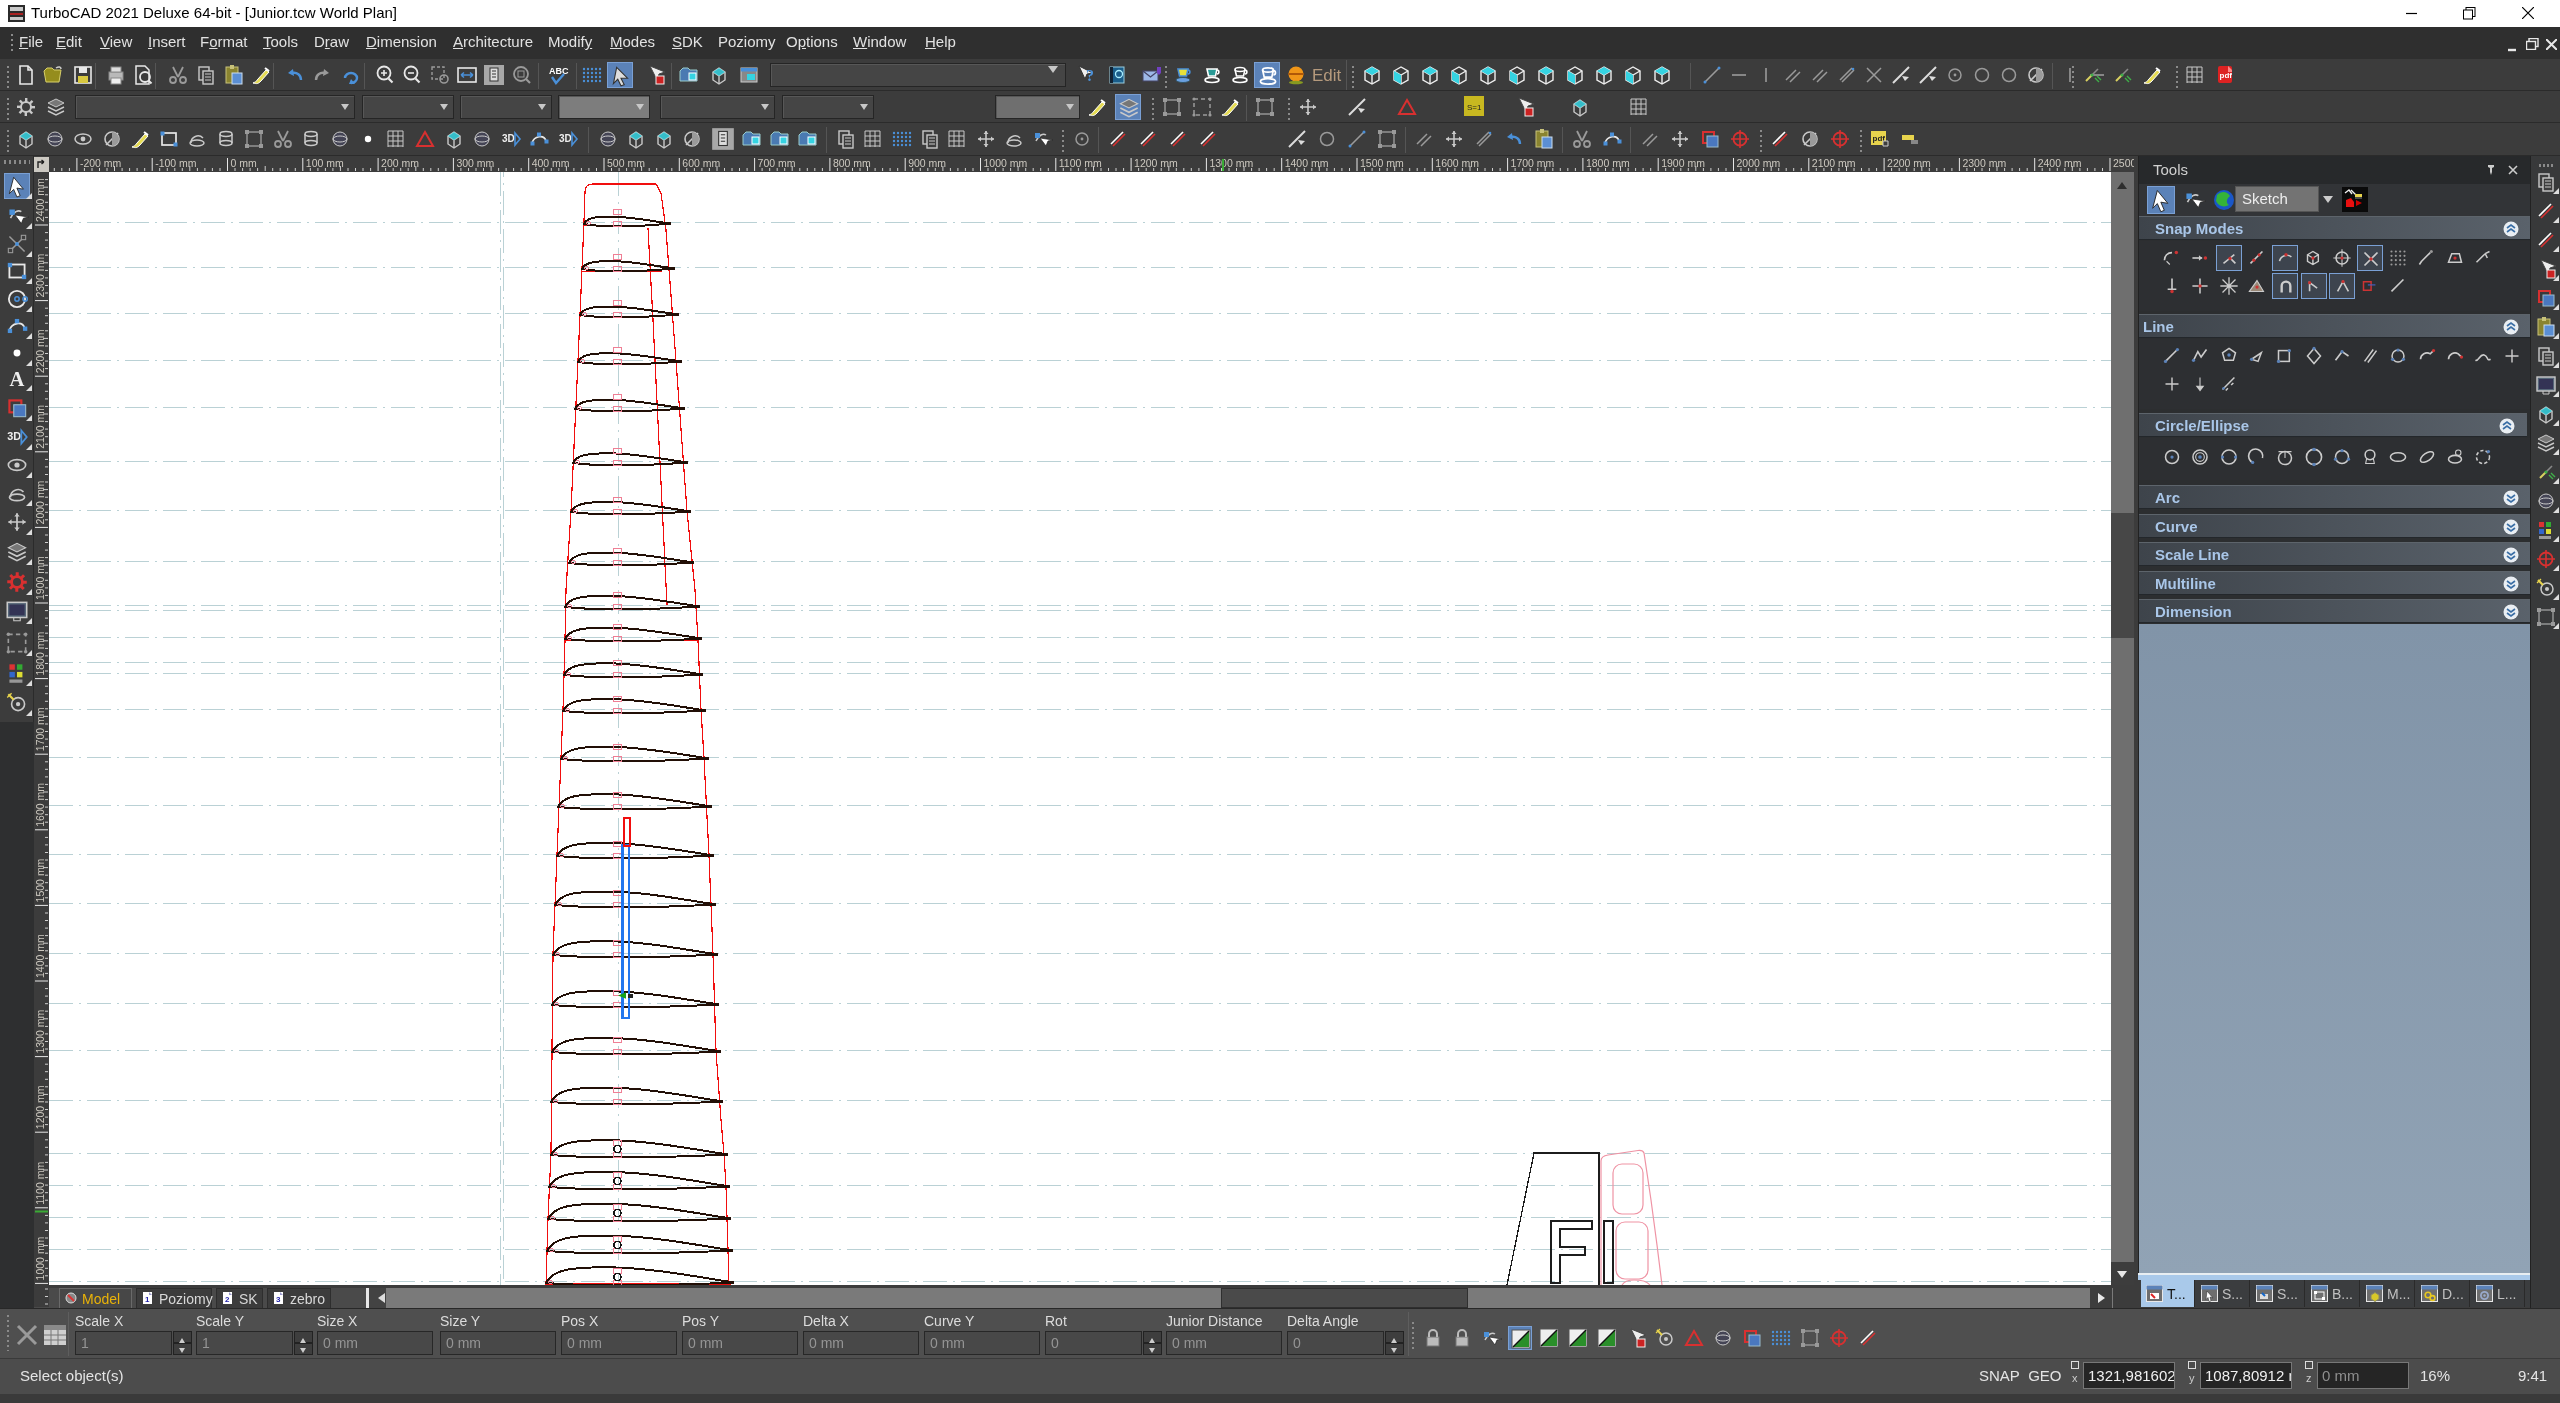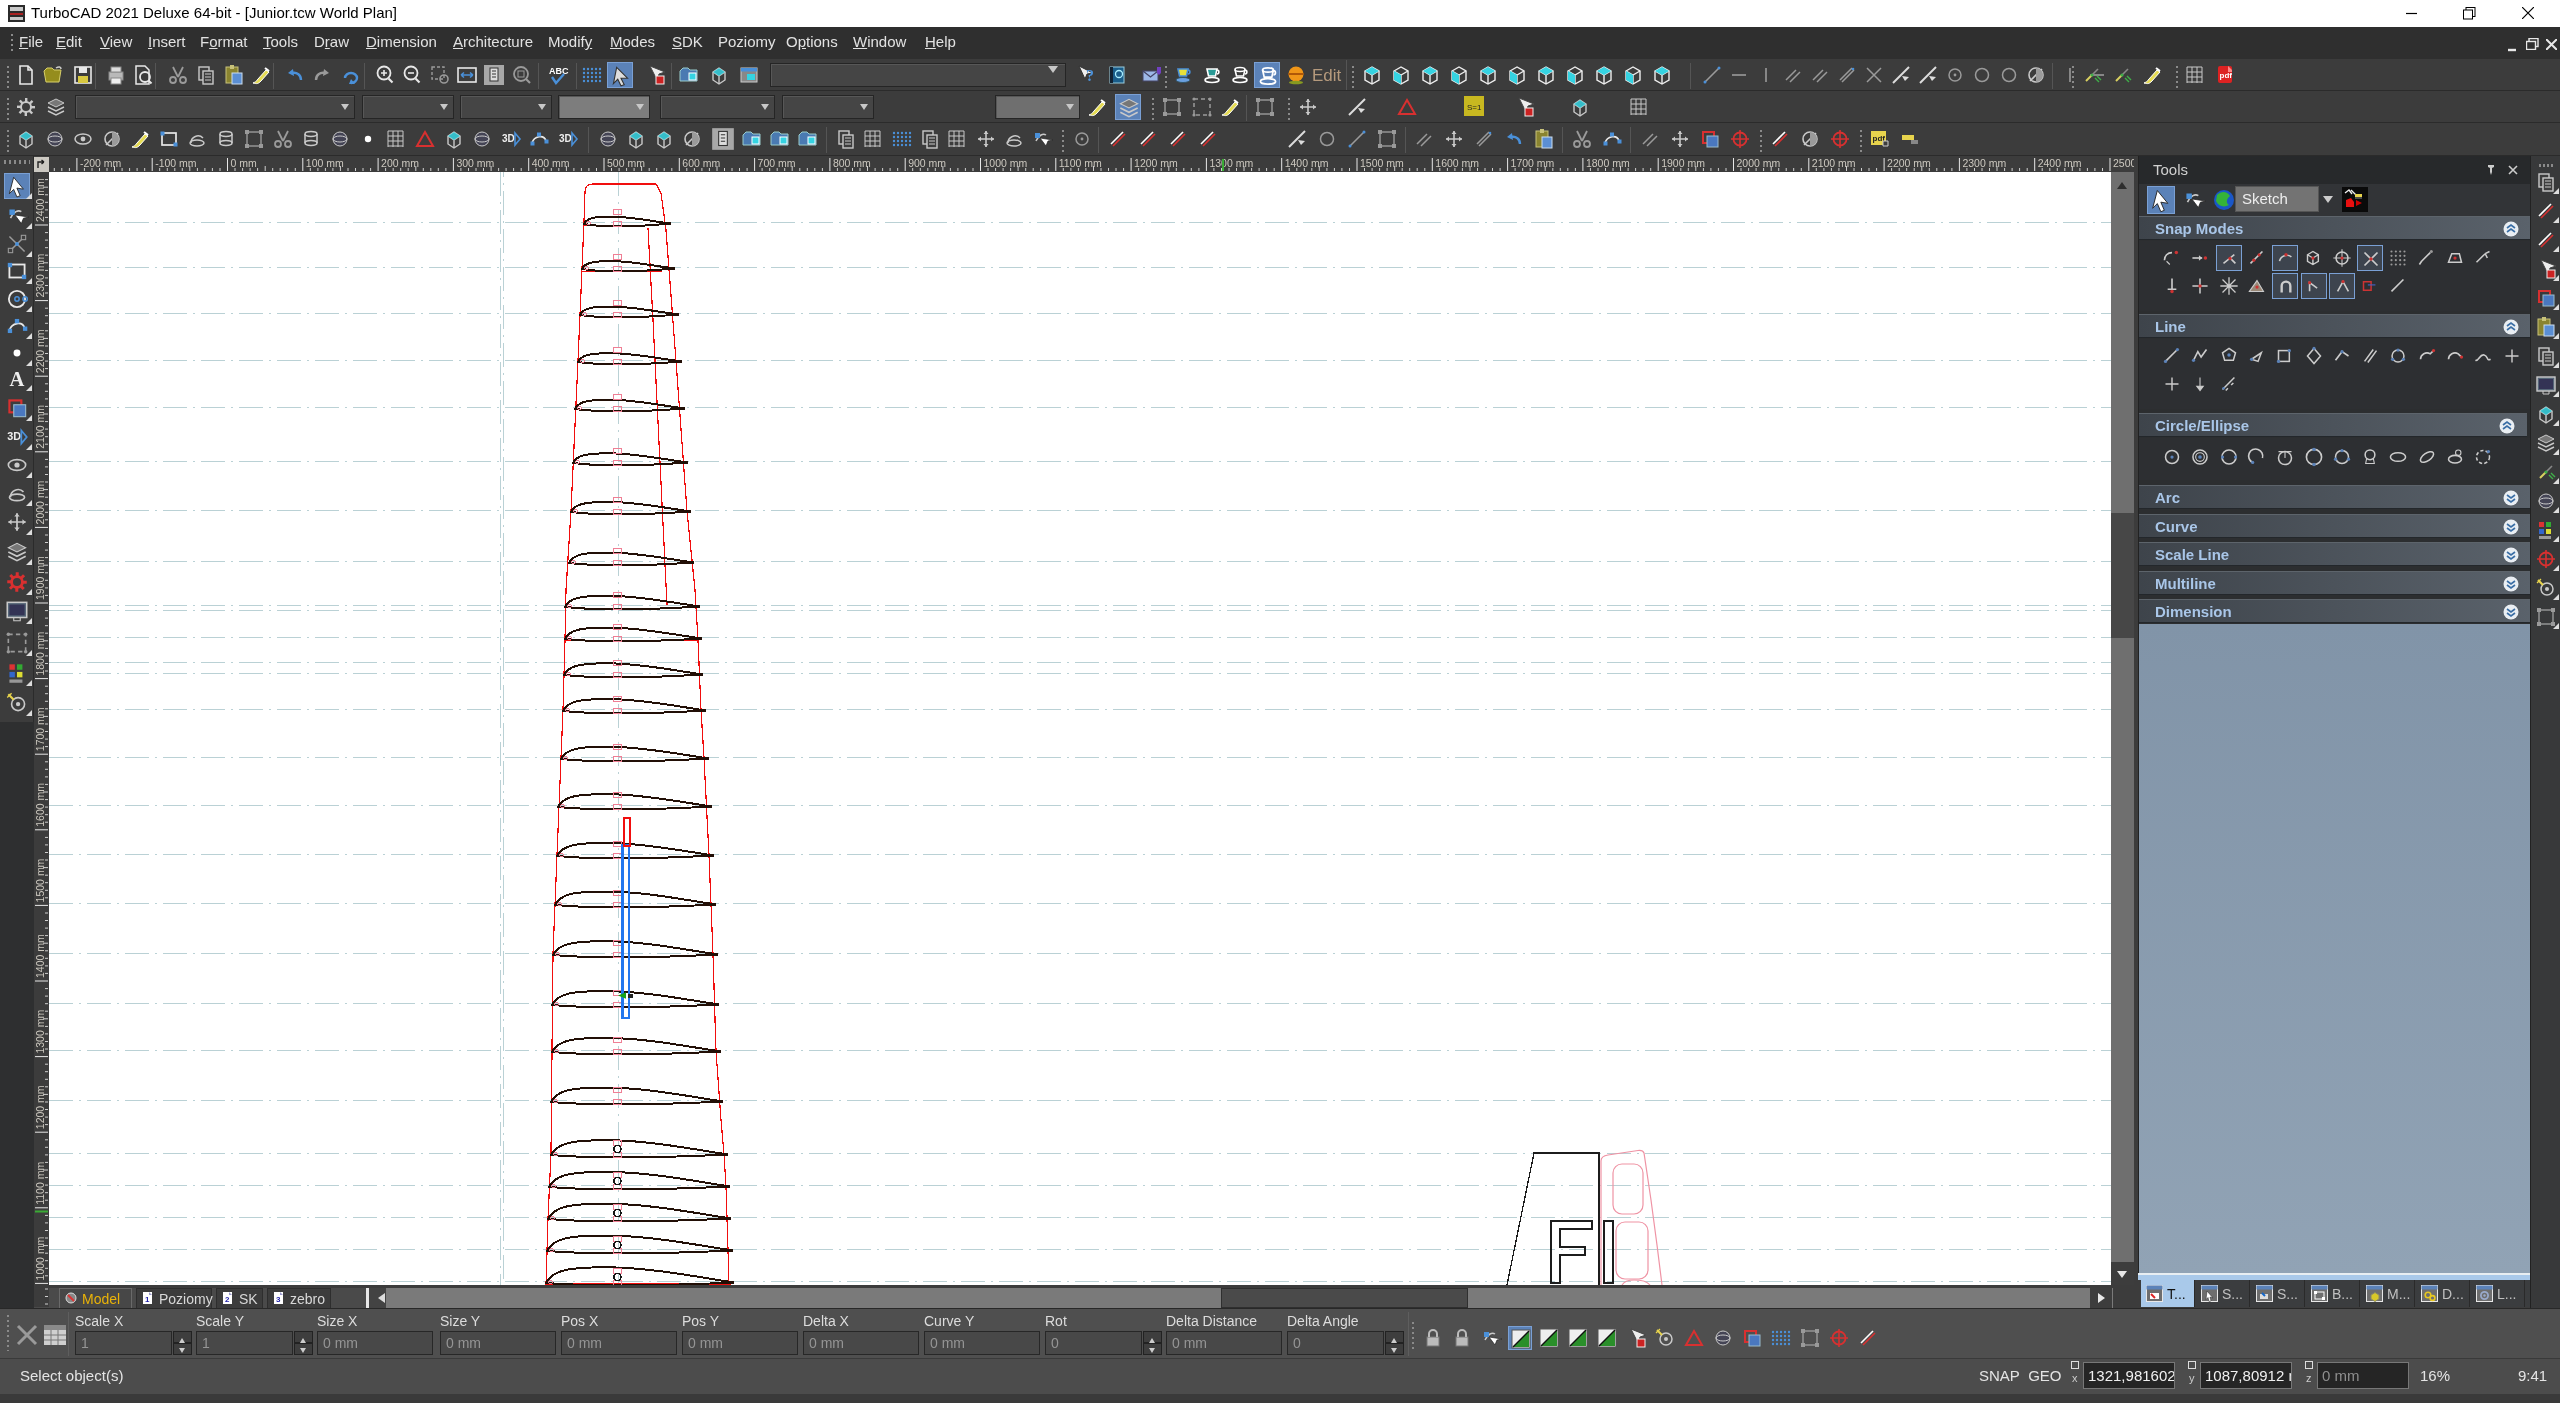"Line" div { left: 16px -> 4px }
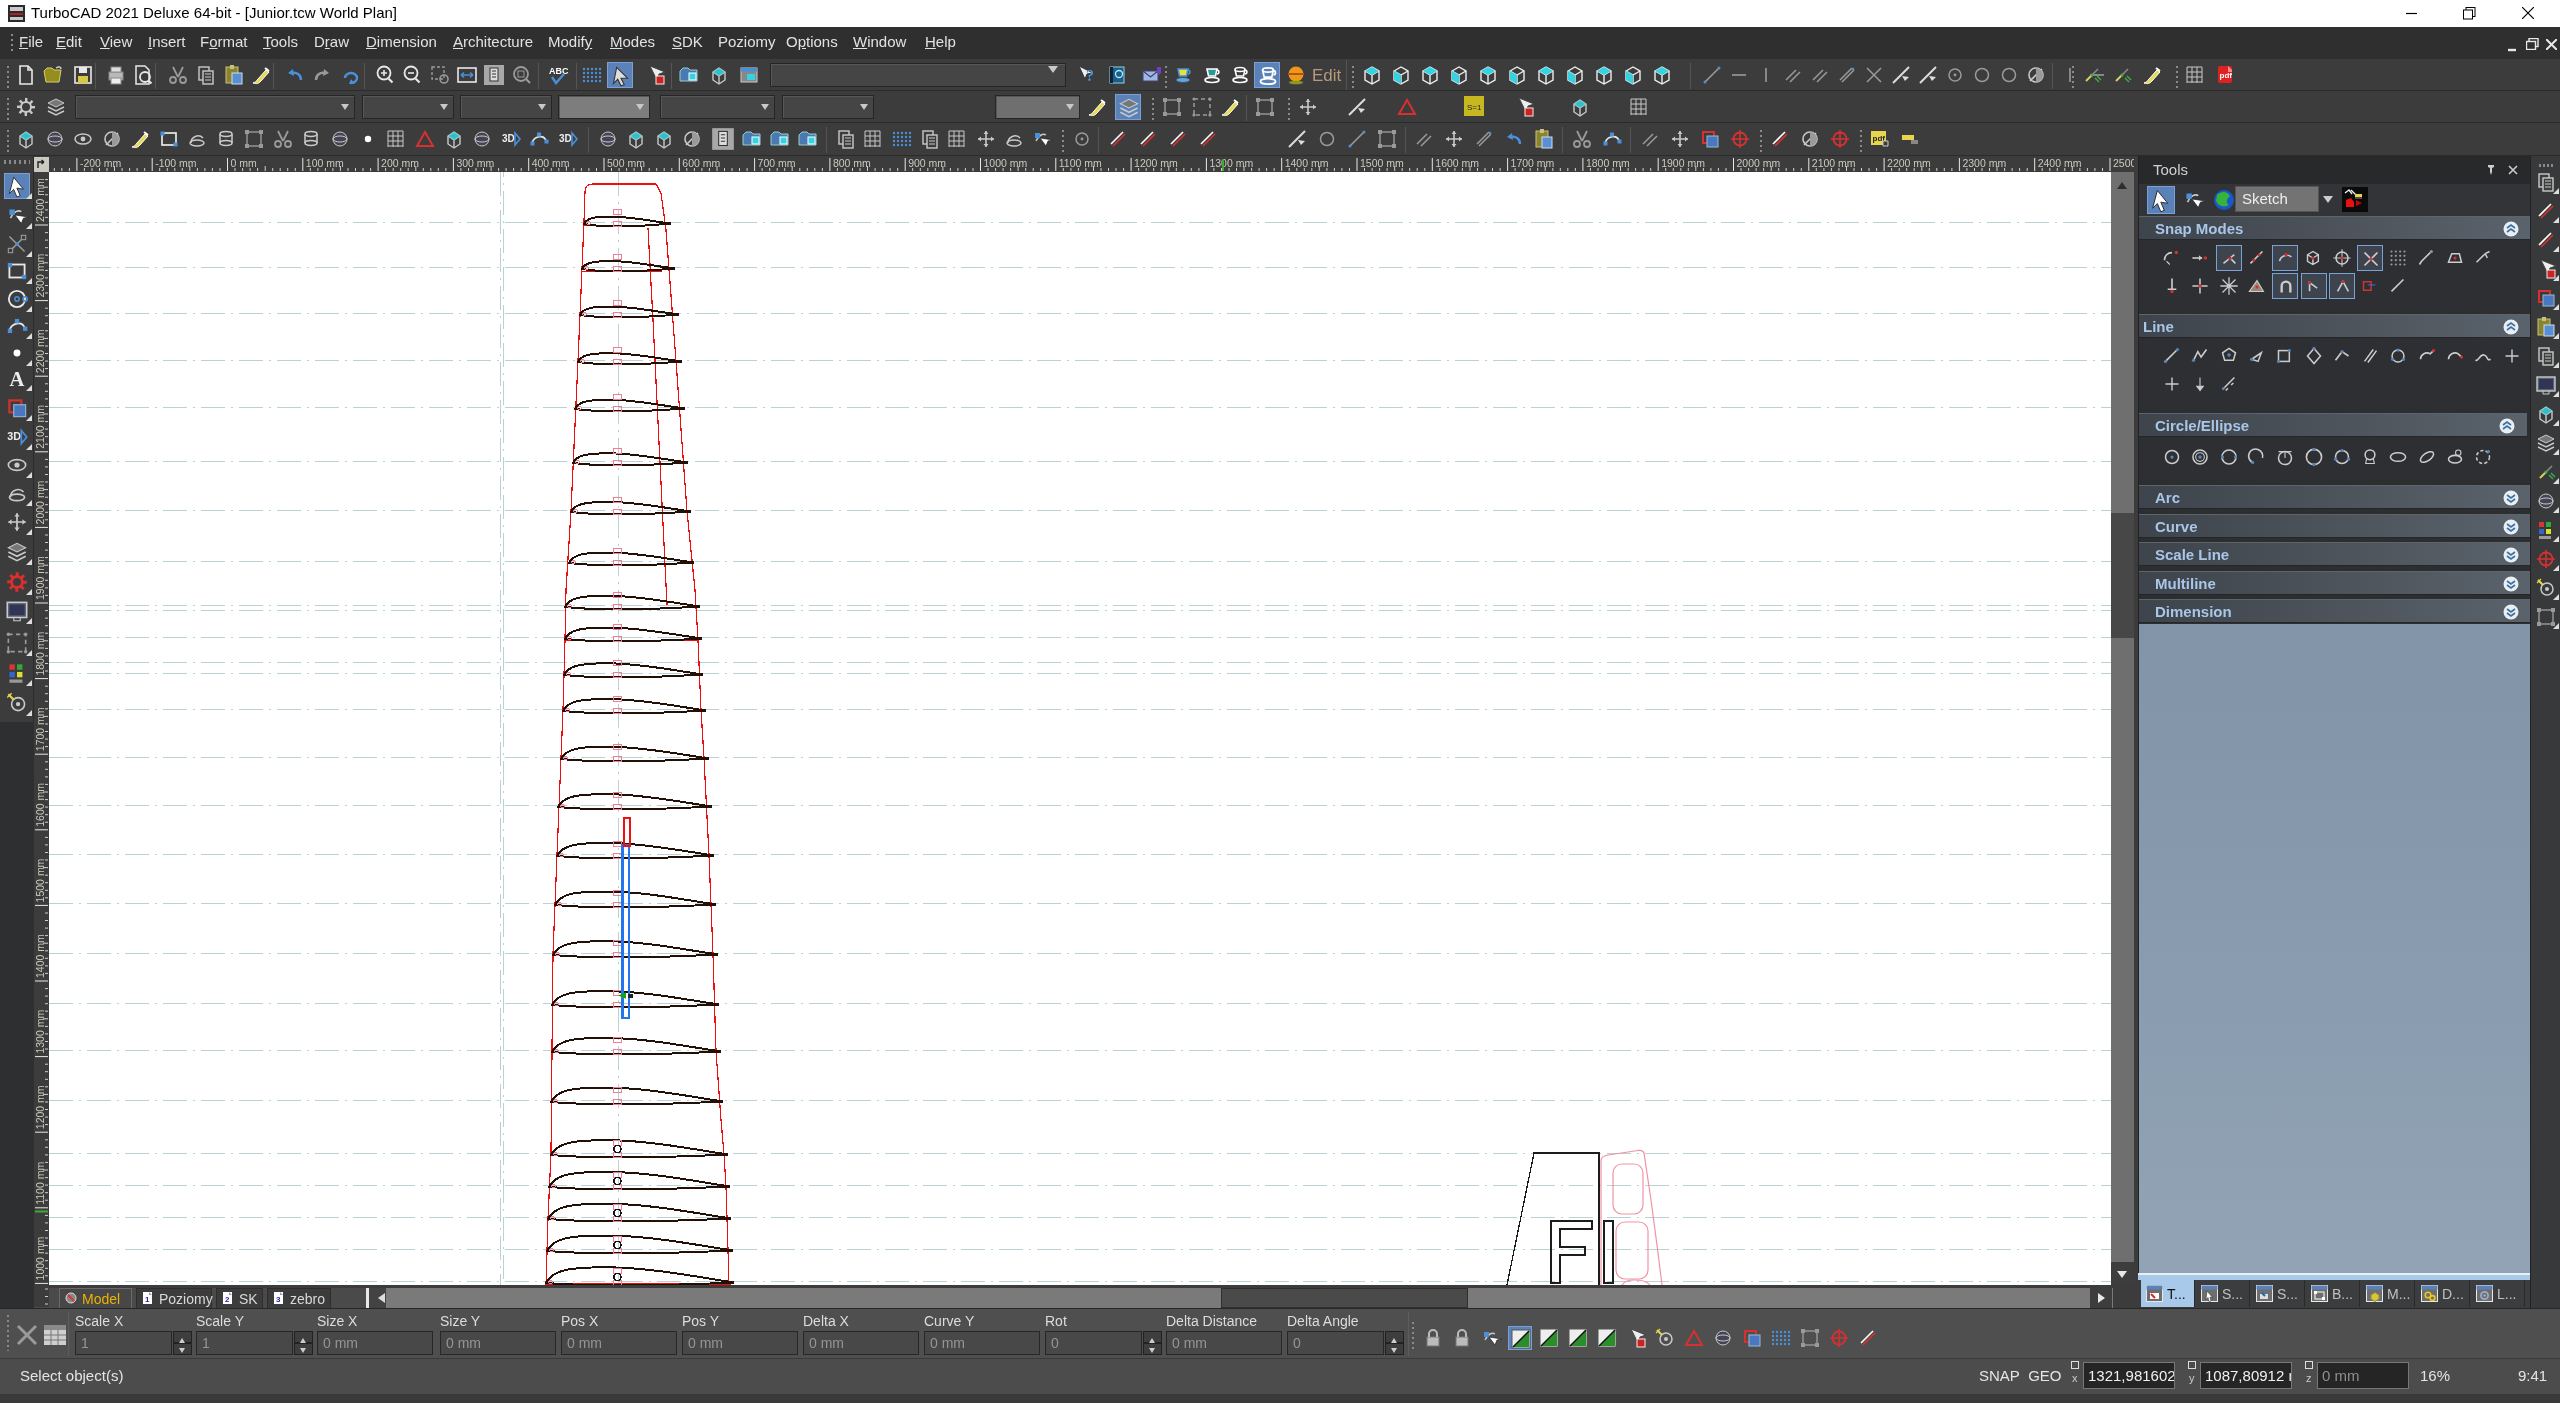"Delta Distance" div { text: Delta -> Junior }
